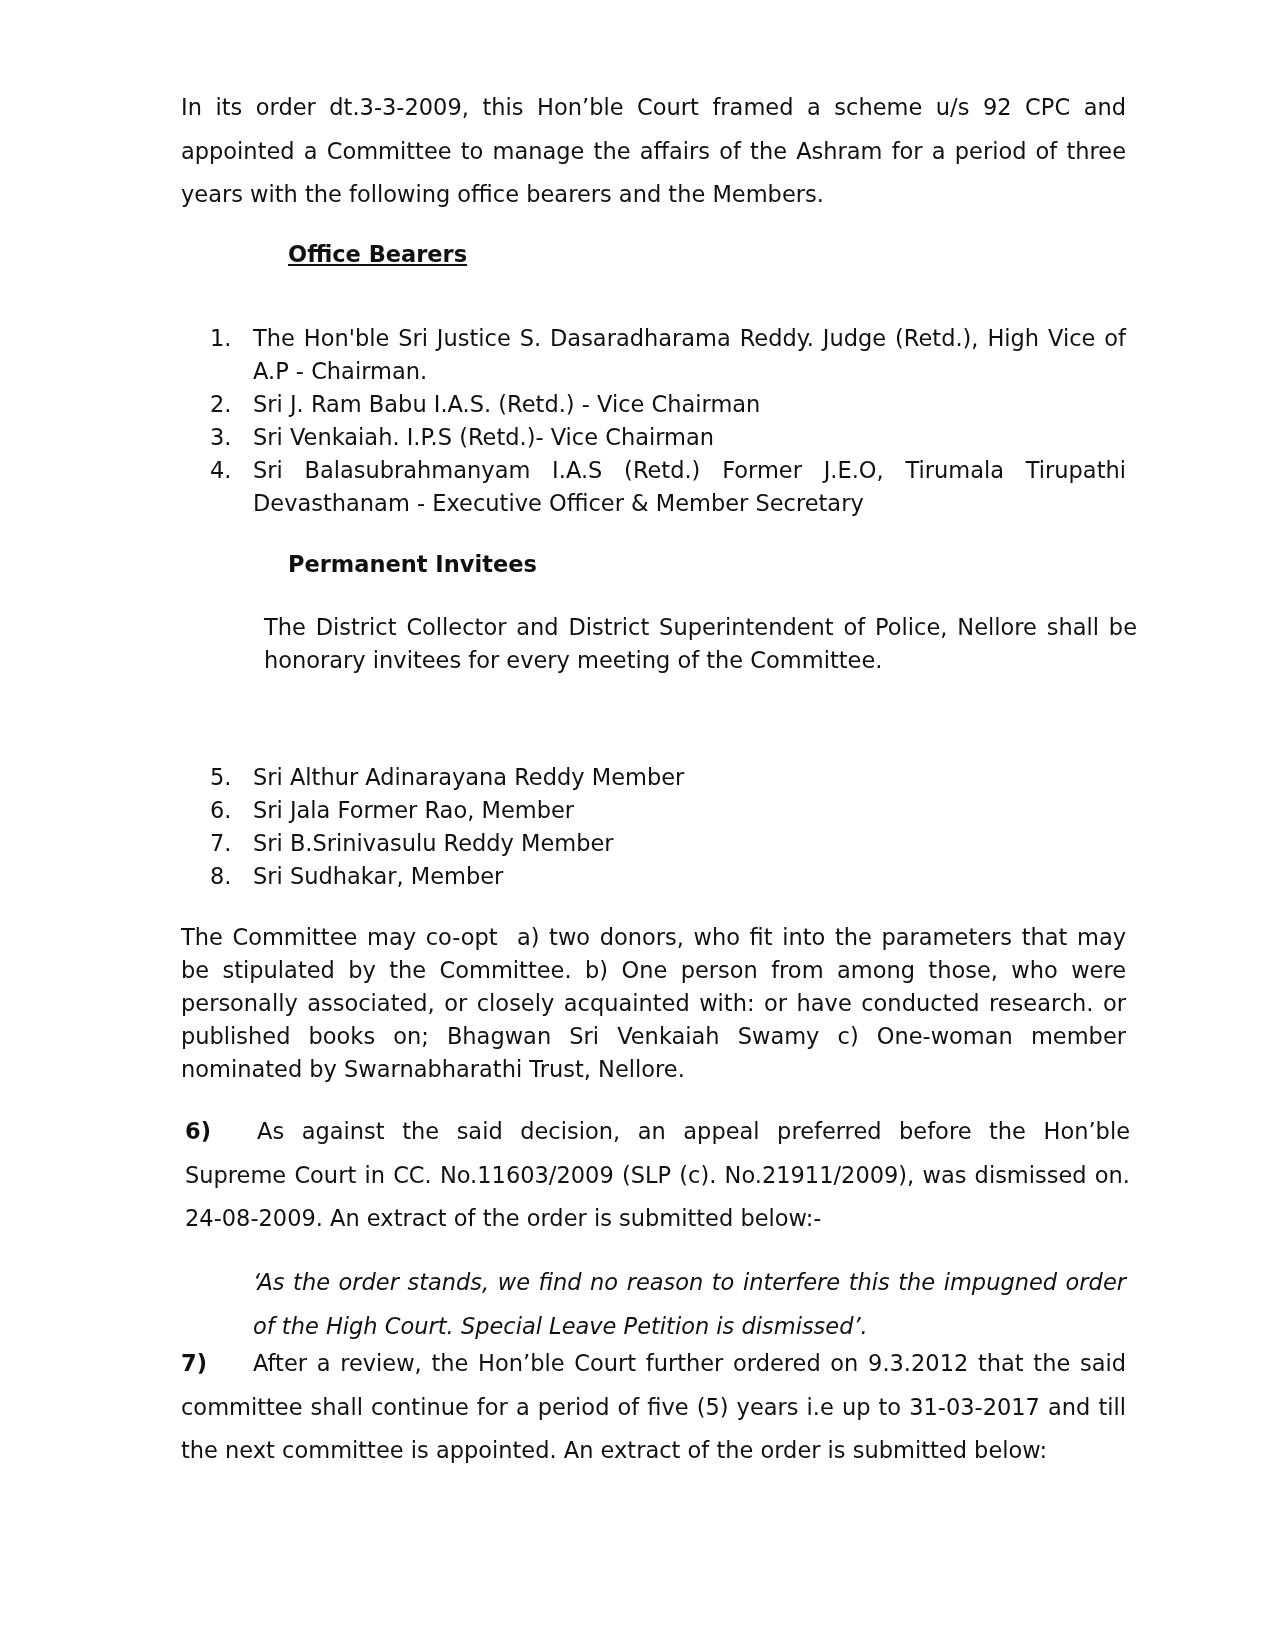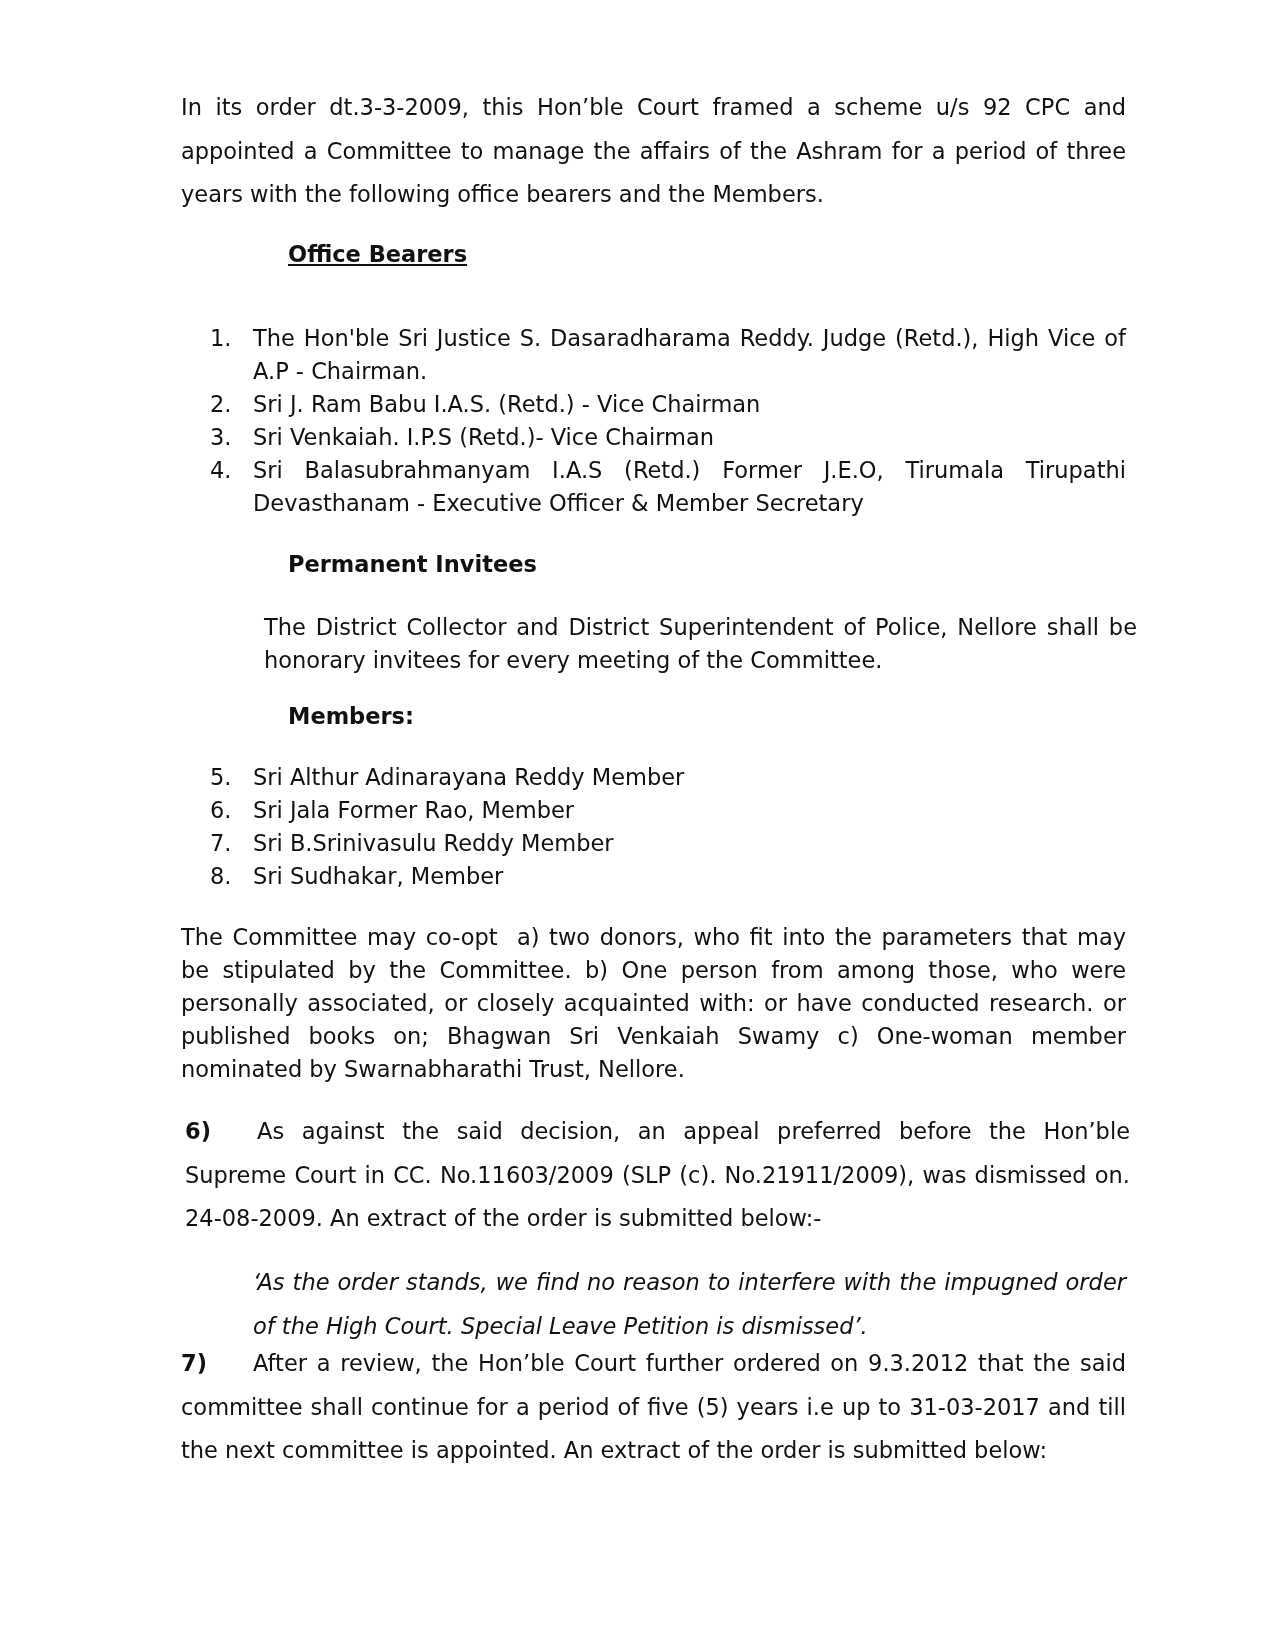"Members:" div.blk { html: <div>Members:</div> -> none }
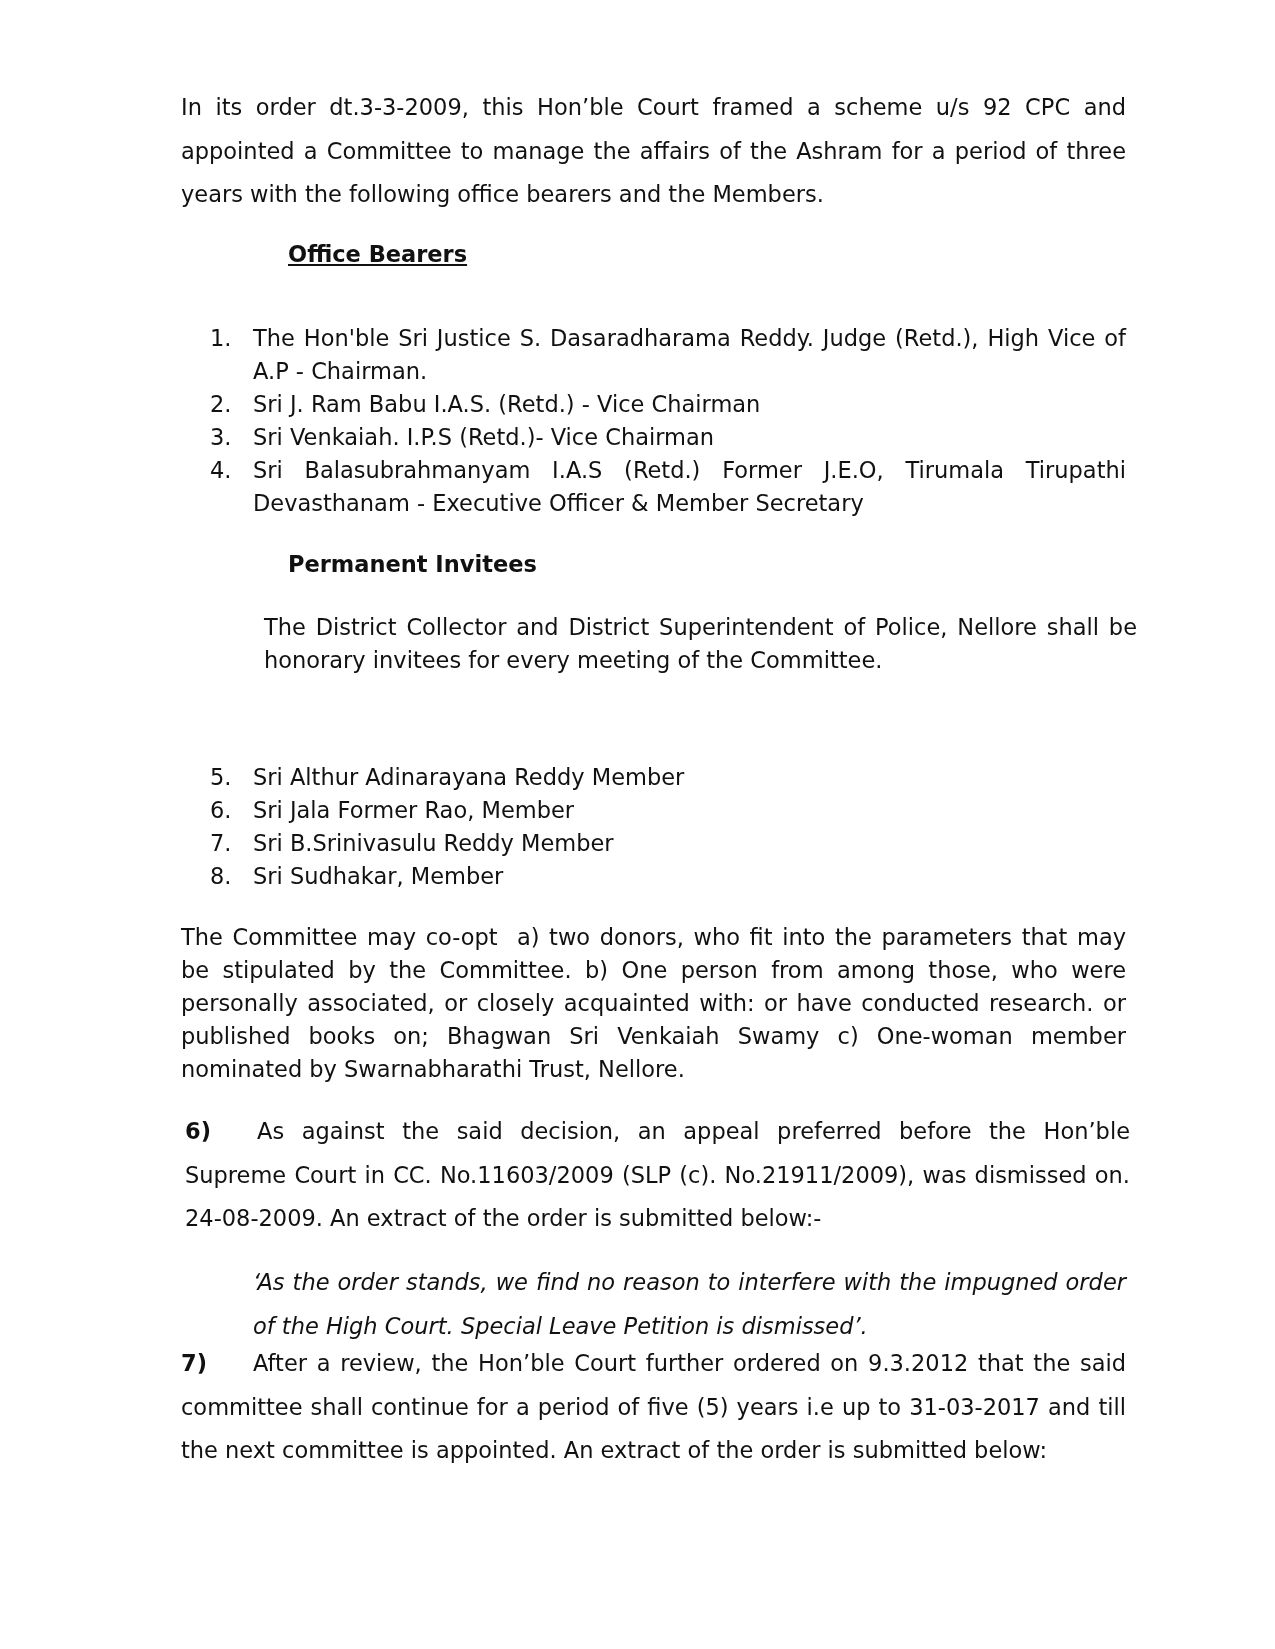"‘As the order stands, we" p.blk { text: with -> this }
